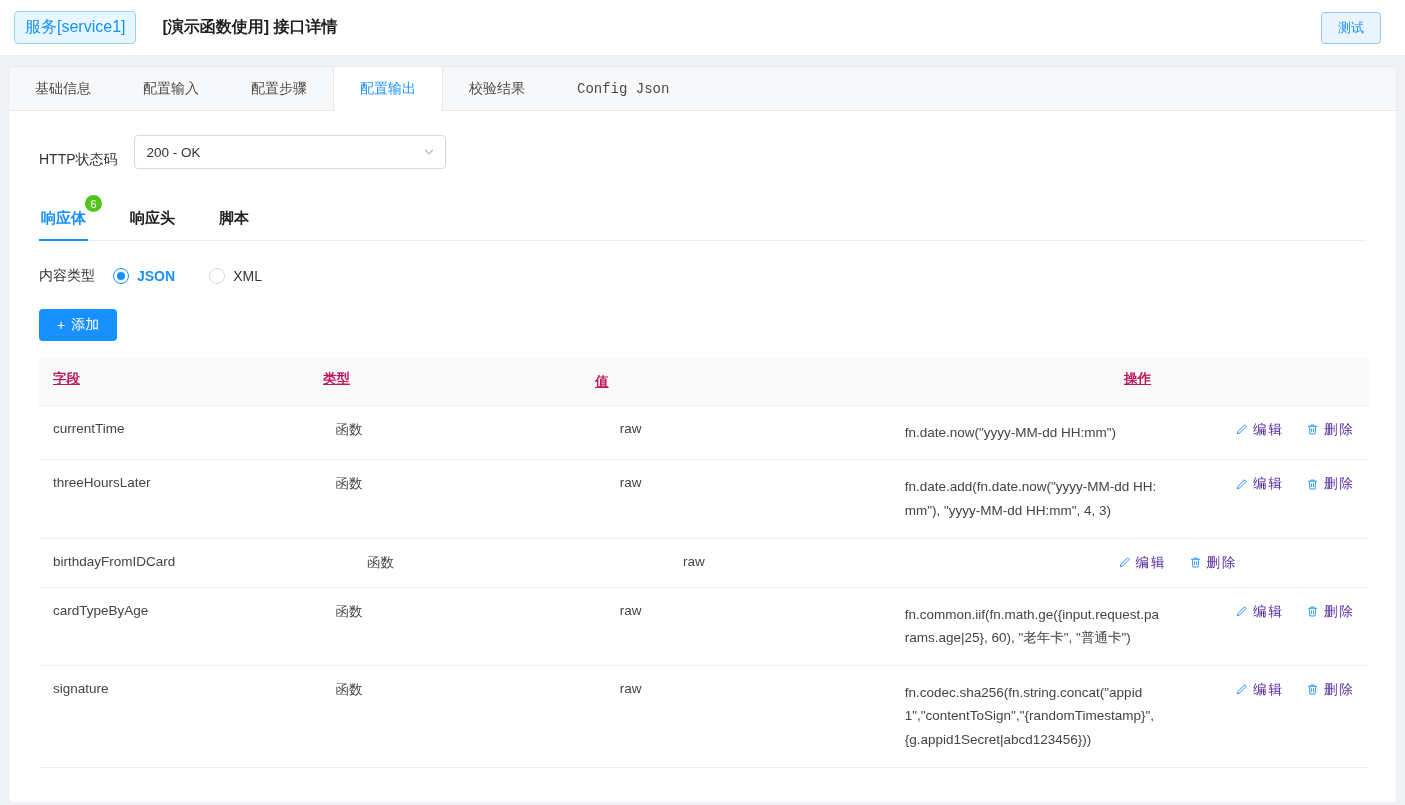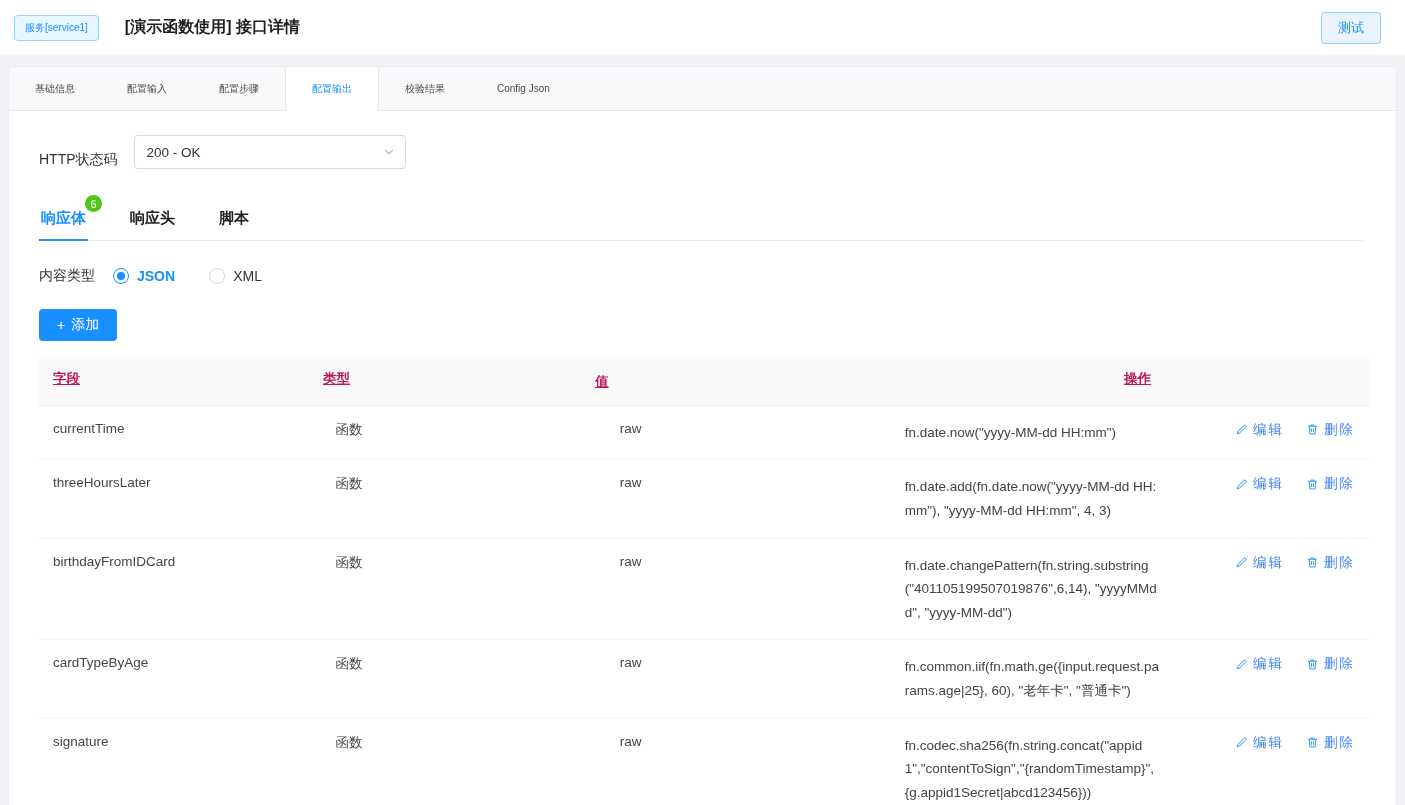"服务[service1]" .service-tag { font-size: 10px -> 16px }
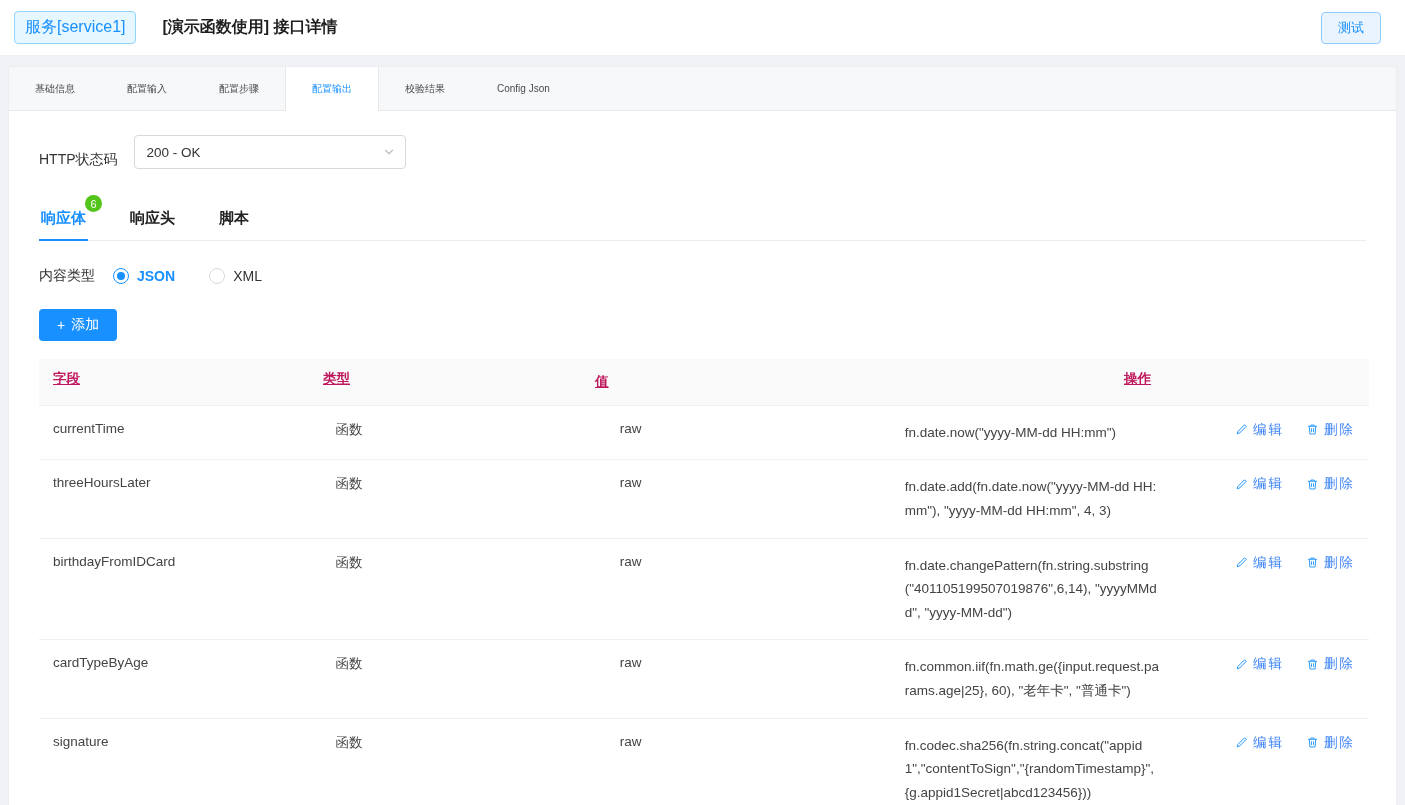"基础信息" .tab { font-family: none -> Liberation Mono, monospace; font-size: 10px -> 14px }
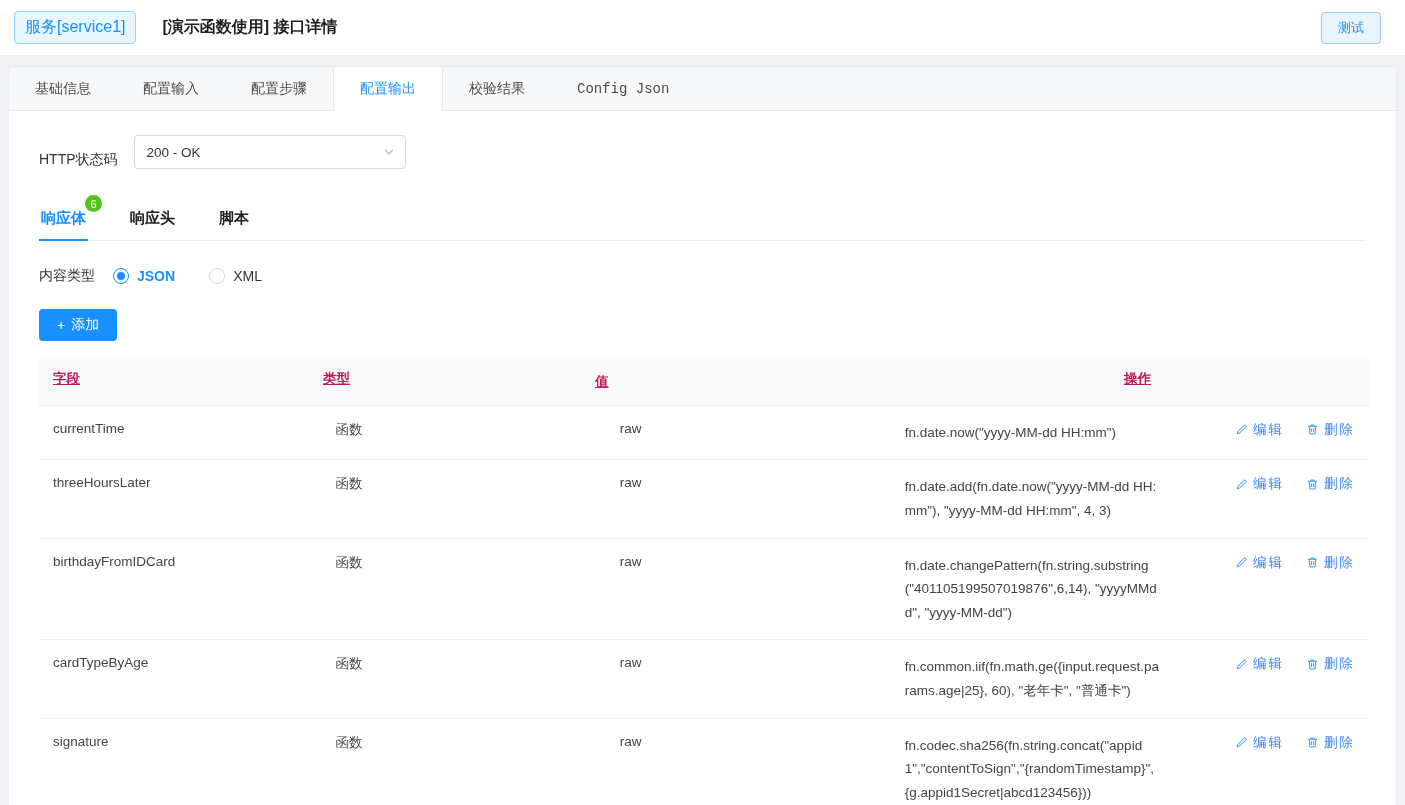"200 - OK" .select-code { width: 272px -> 312px }
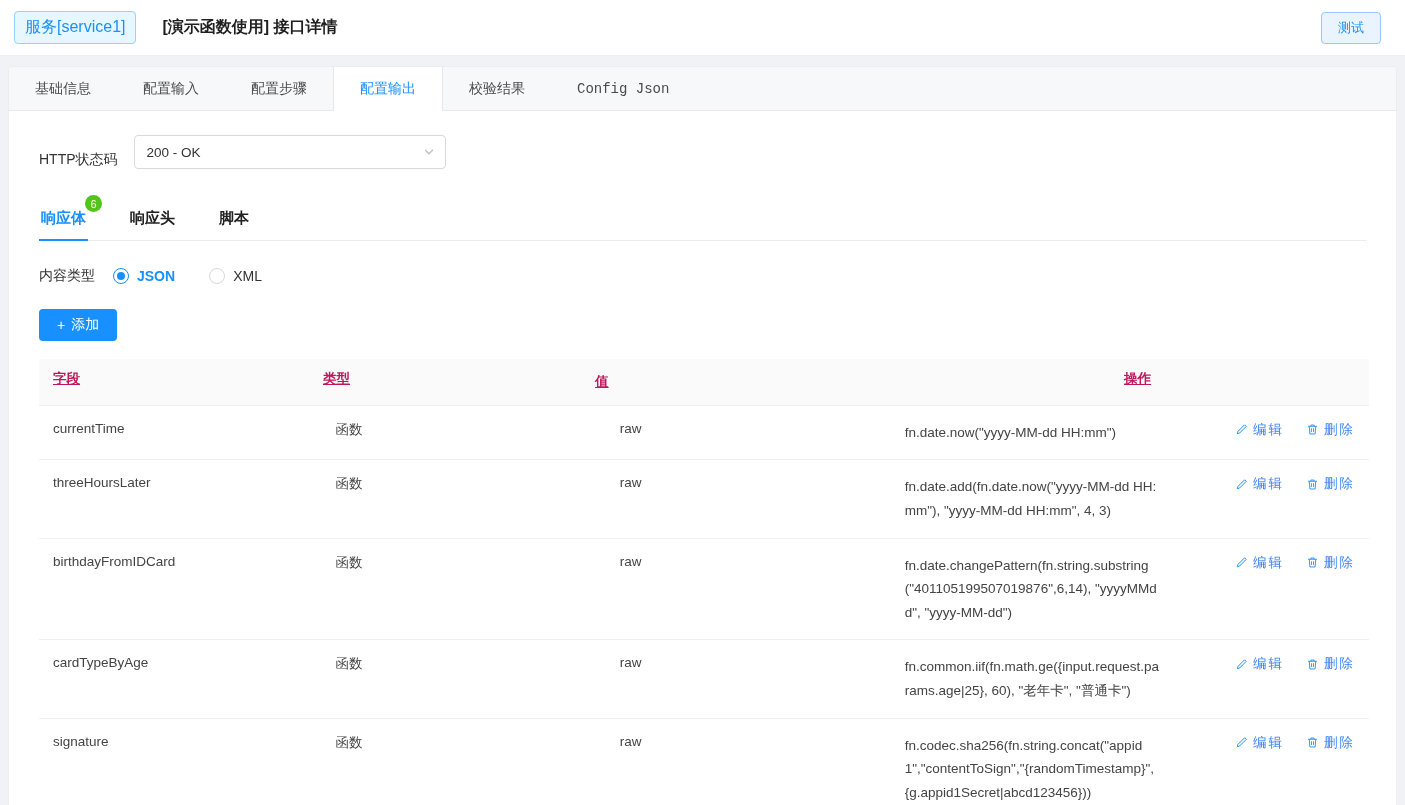"编辑" .action { color: #3b82f6 -> #4c1d95 }
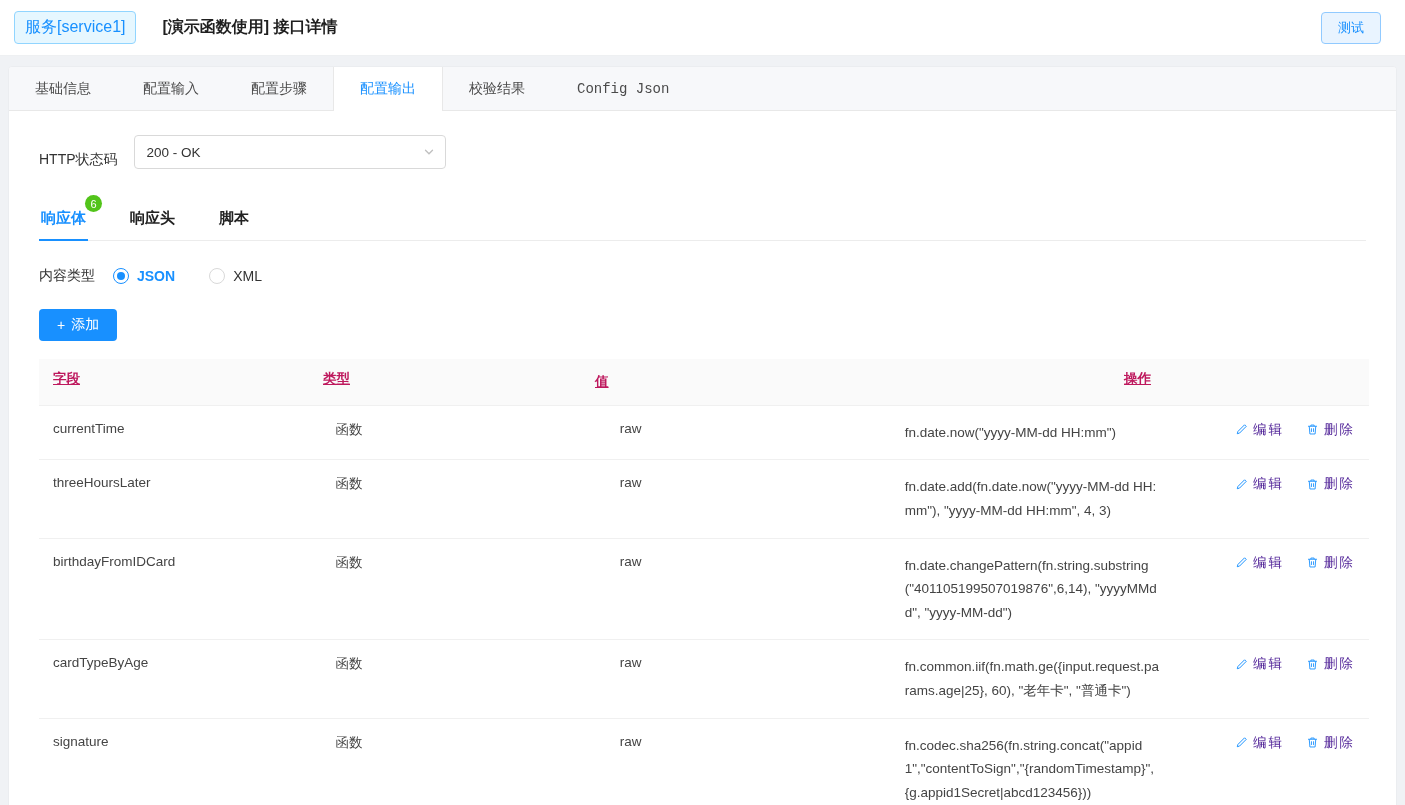"fn.date.changePattern(fn.string.substrin" div.td { html: <div>fn.date.changePattern(fn.string.substring("401105199507019876",6,14), "yyyyMMdd", "yyyy-MM-dd")</div> -> none }
